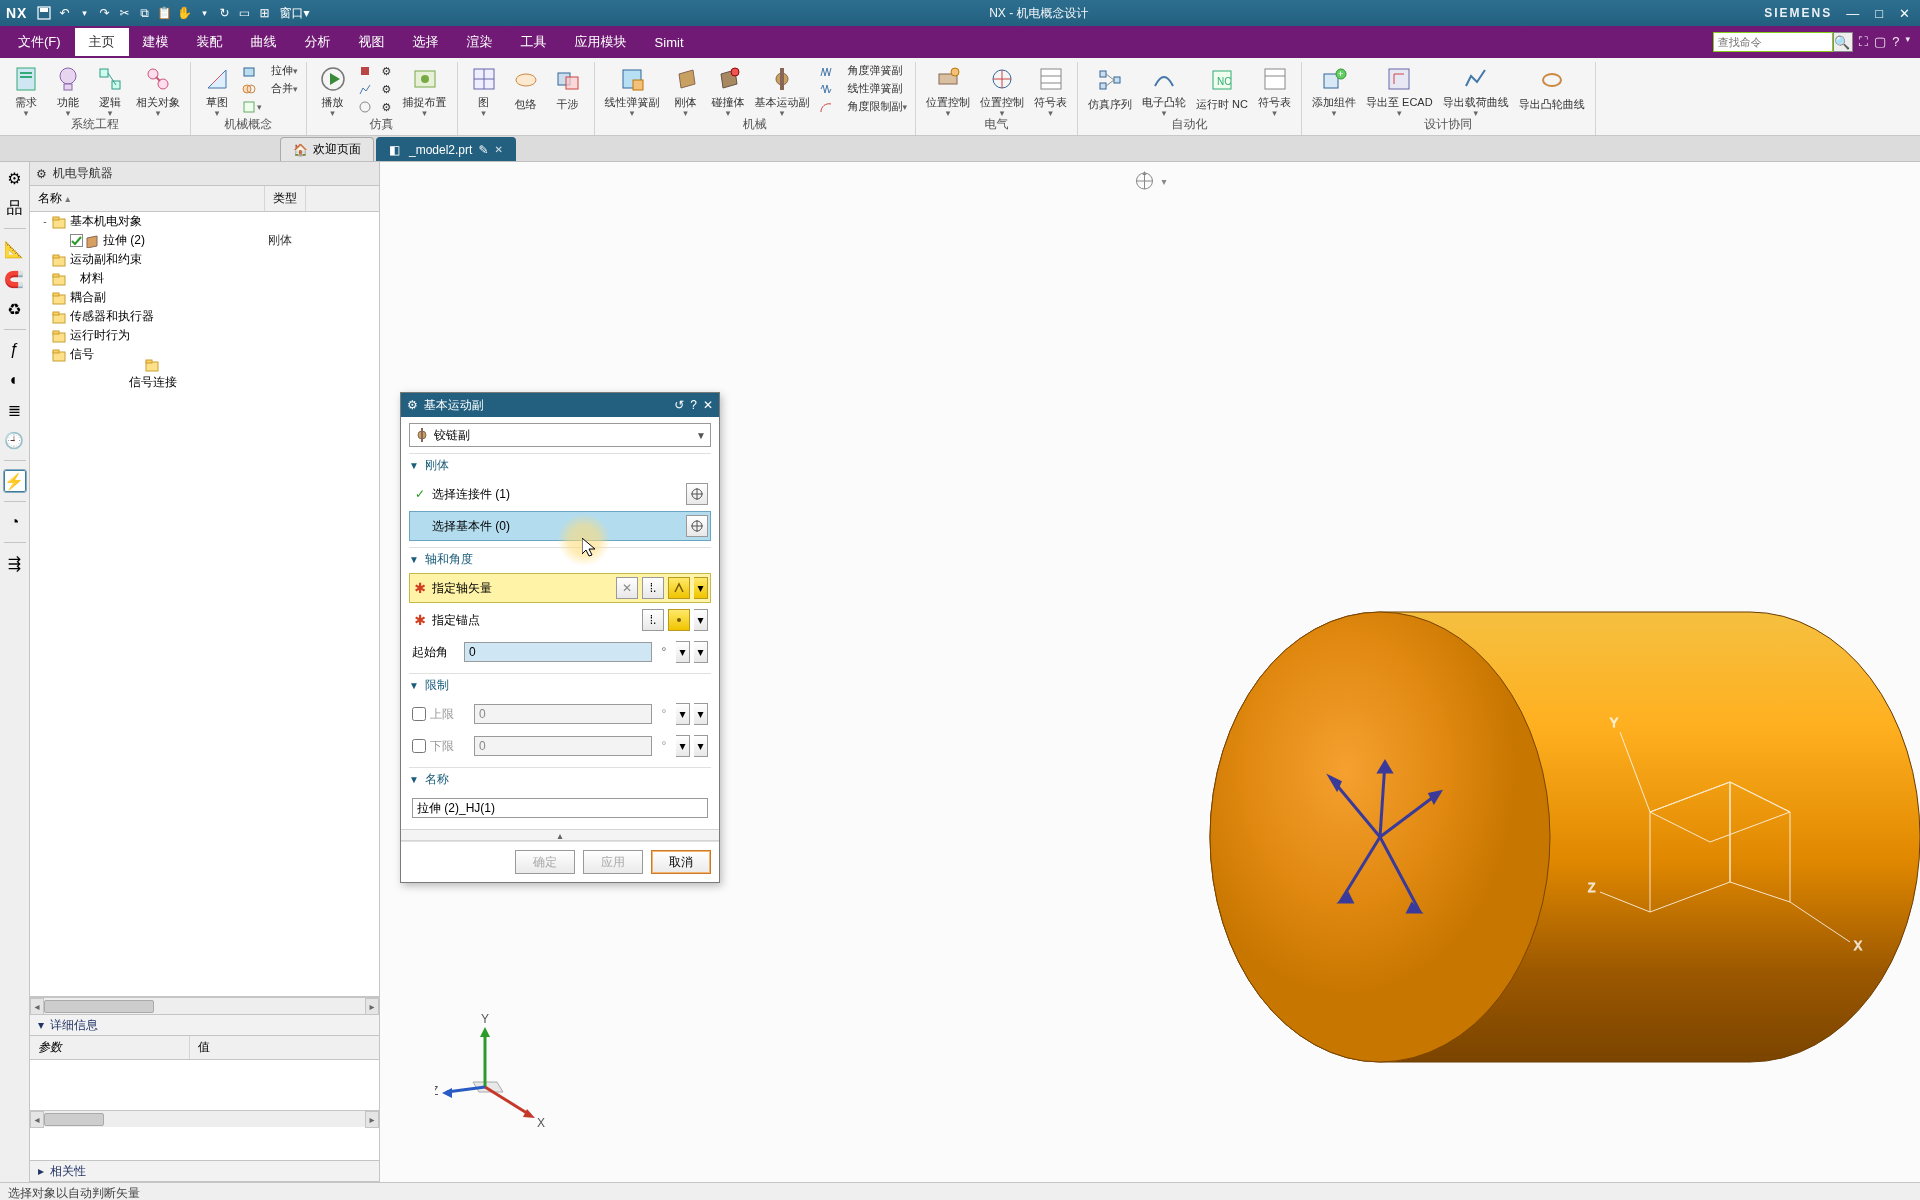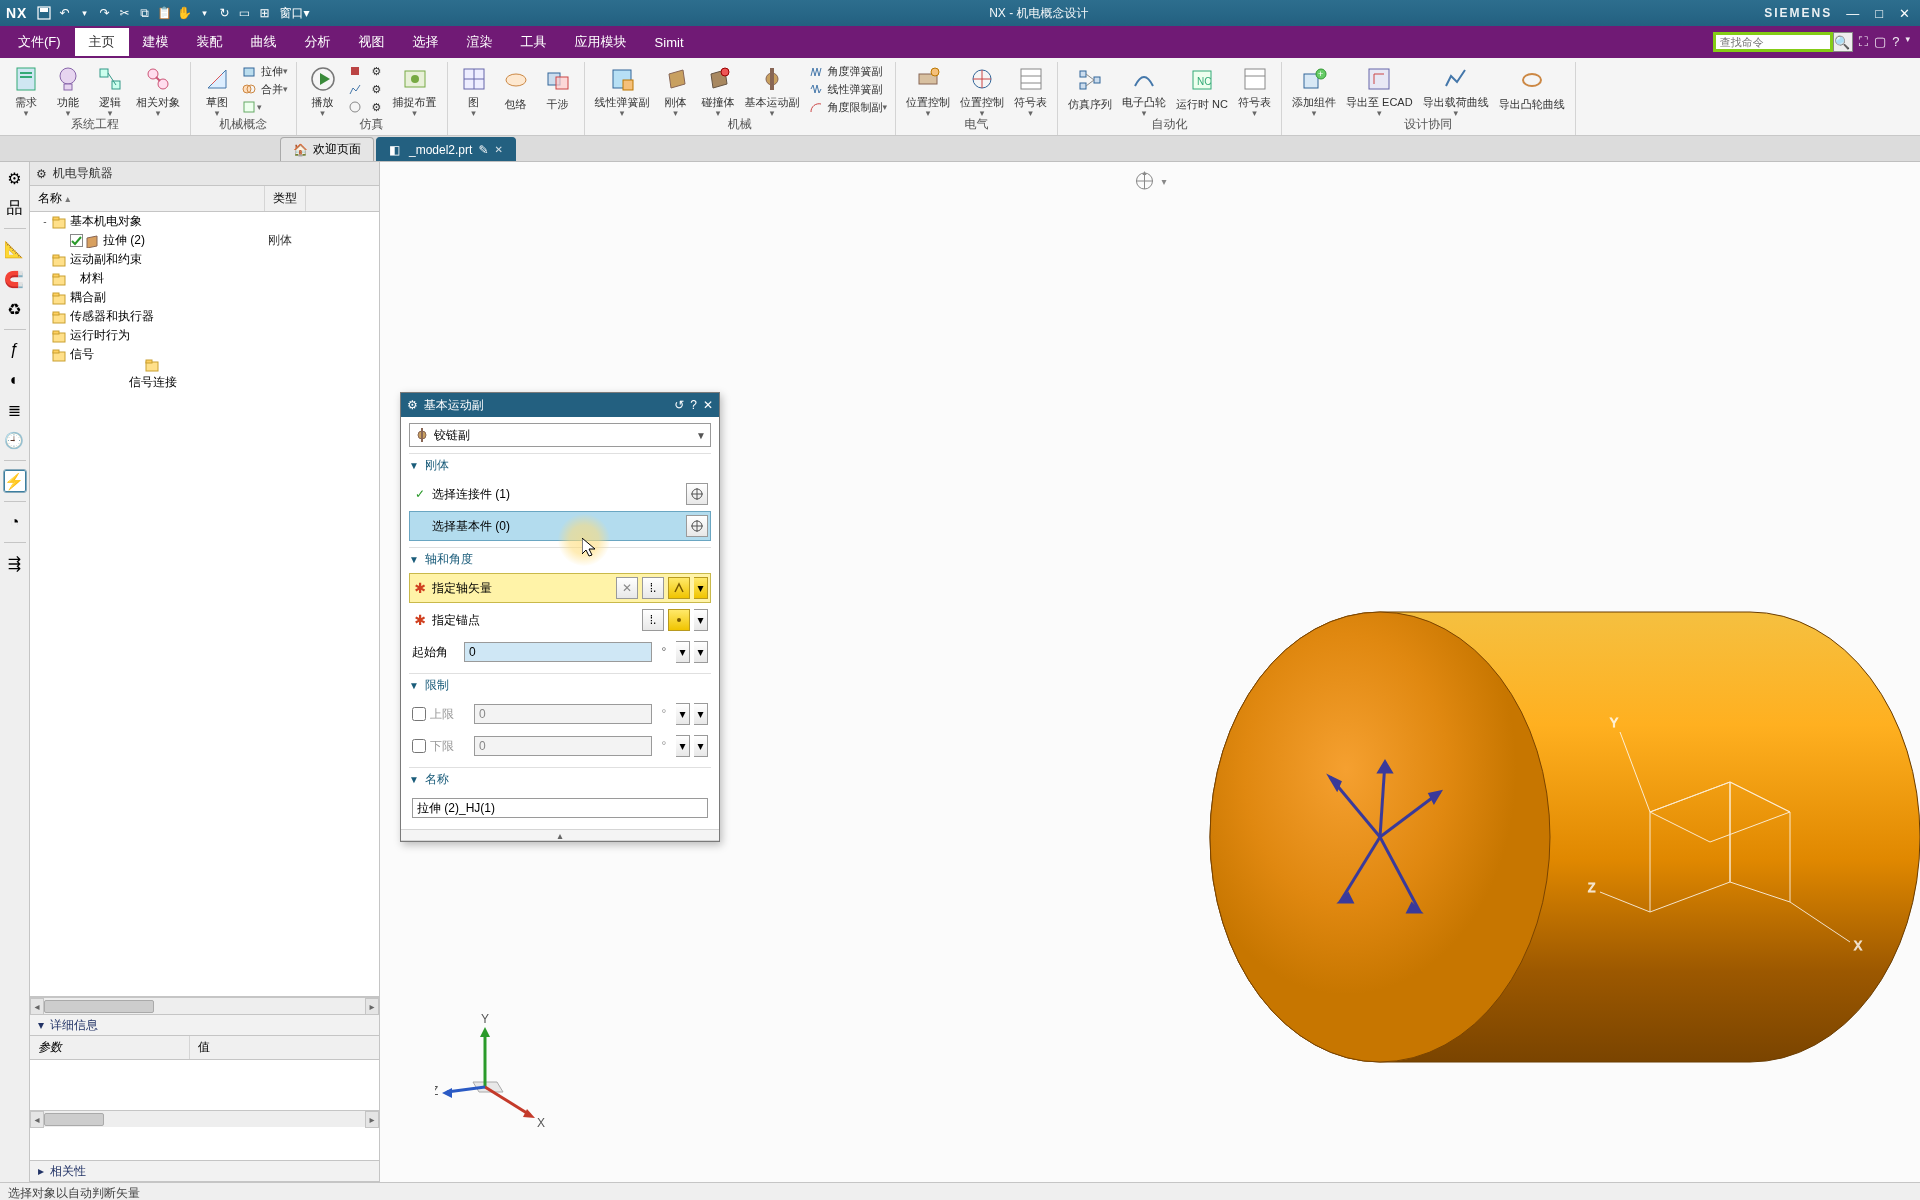"查找命令" .menubar .search input { border: 3px solid #84cc16 -> 1px solid #84cc16 }
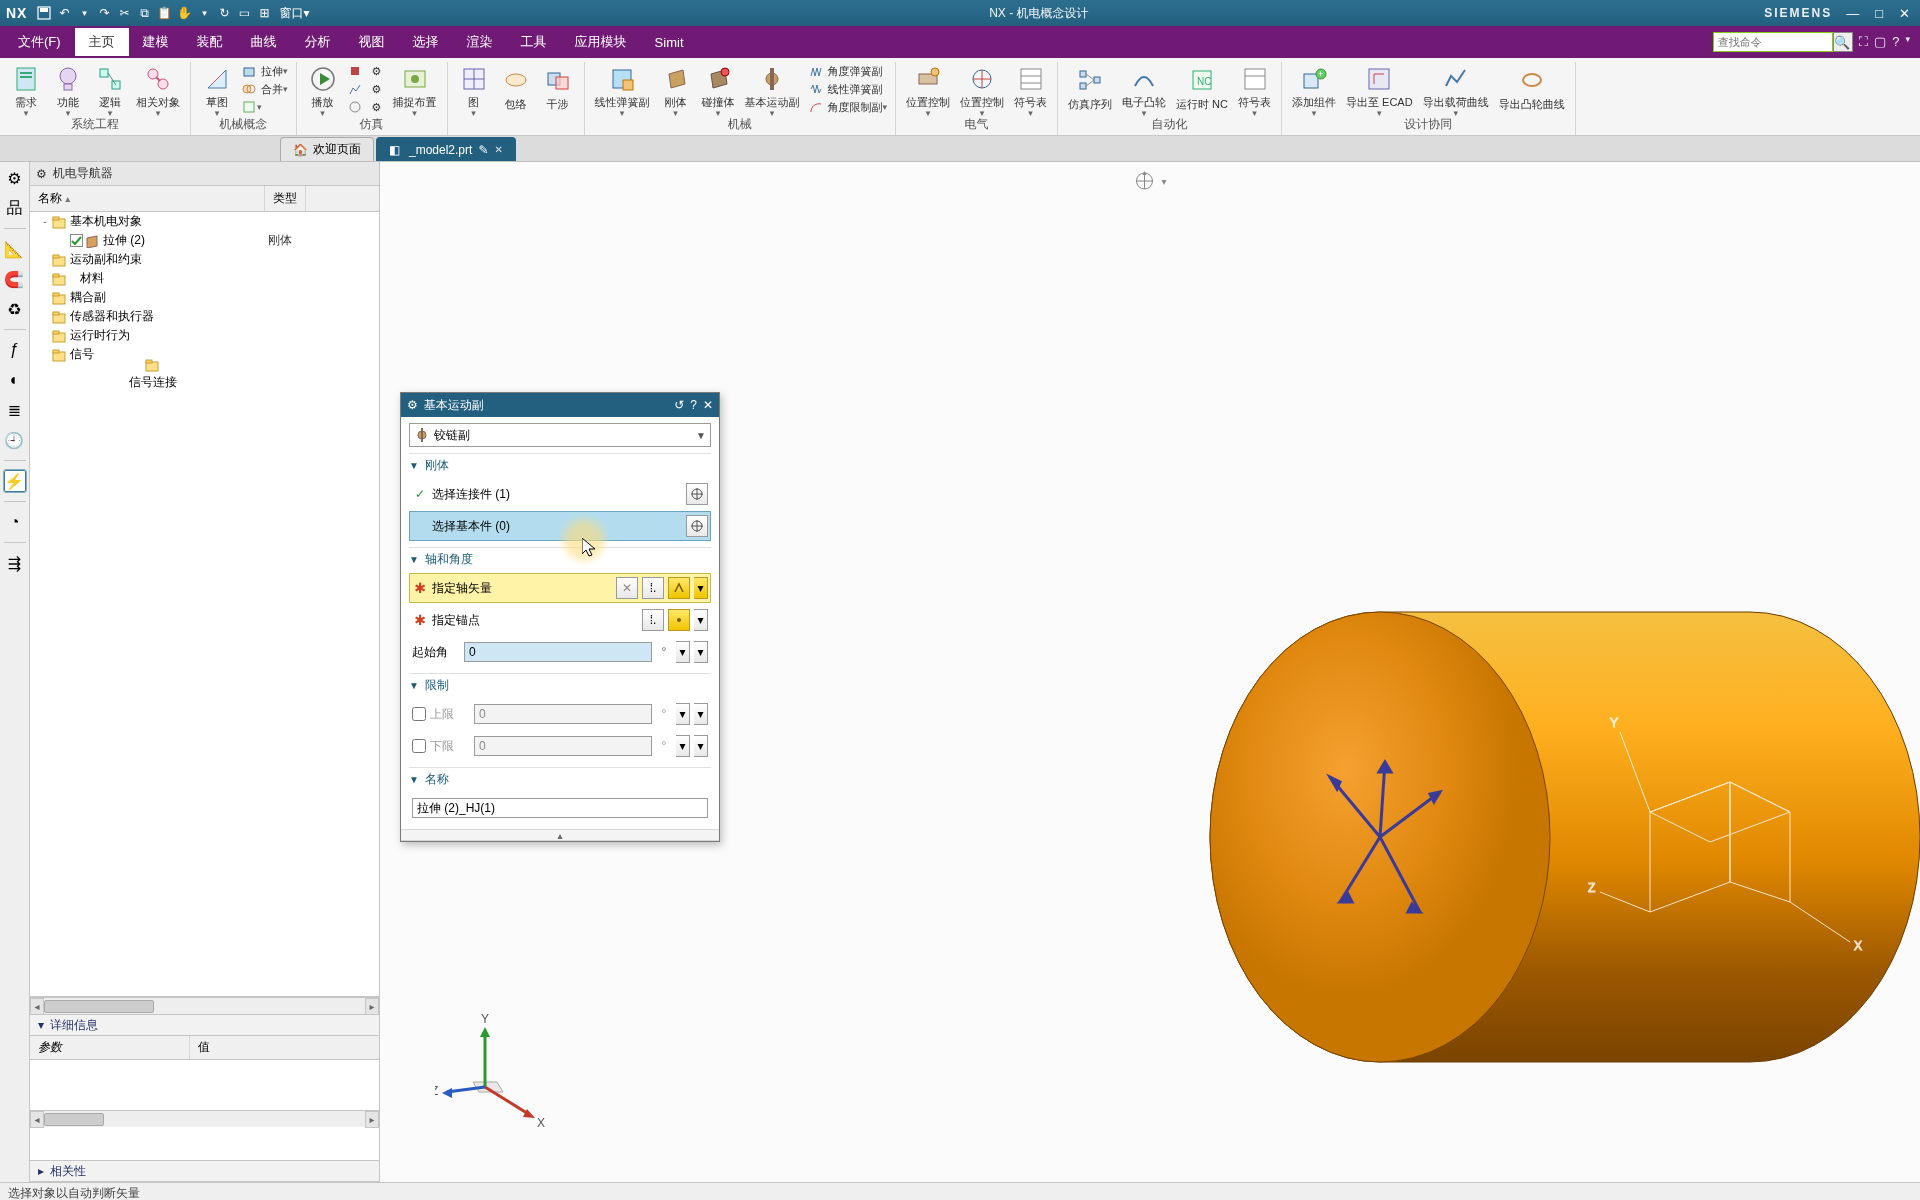"拉伸" .rbtn.small .rtxt { font-family: none -> Liberation Mono, monospace; margin: 0 0 0 4px -> 0 0 0 14px }
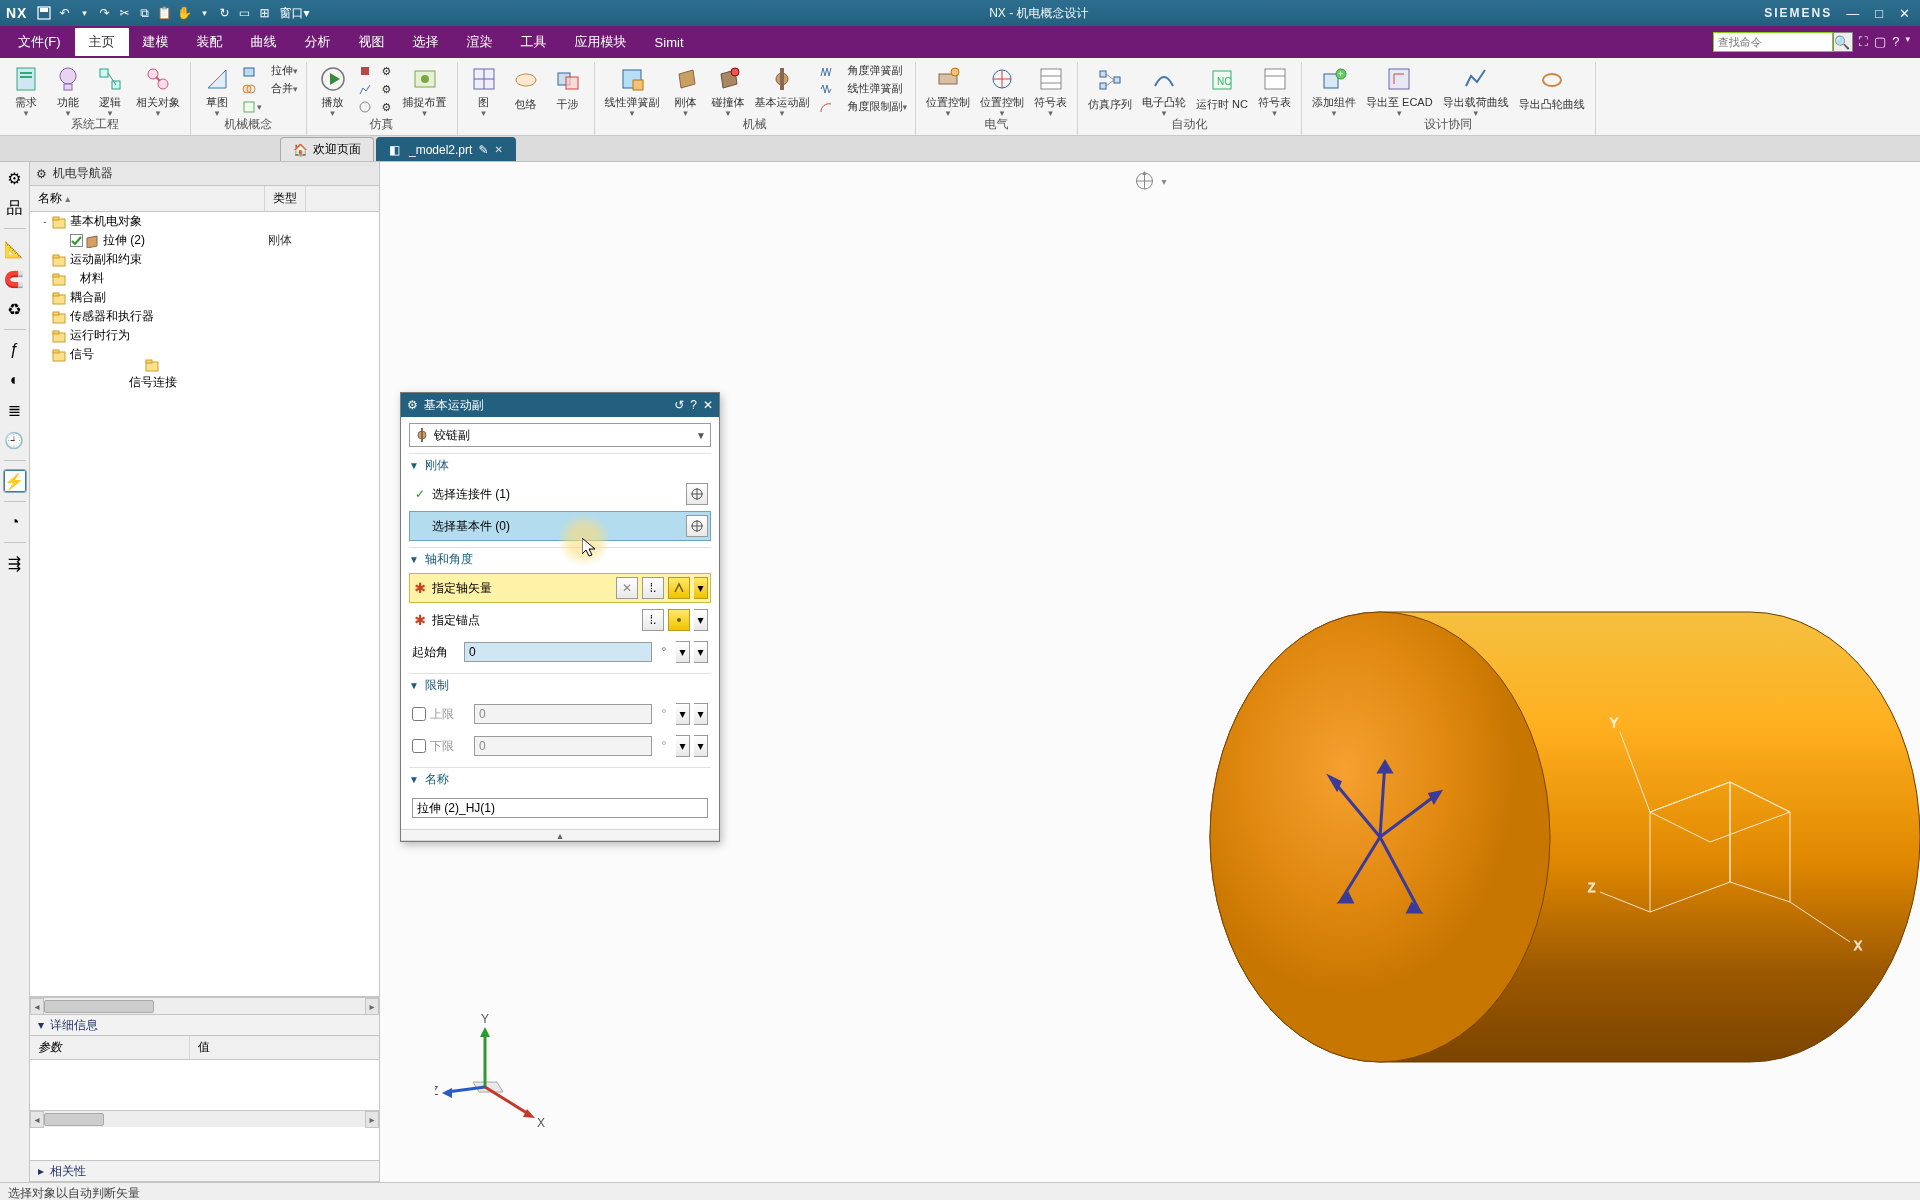"确定" div.btnbar { html: none -> <div> <button>确定</button> <button>应用</button> <button>取消</button> </div> }
